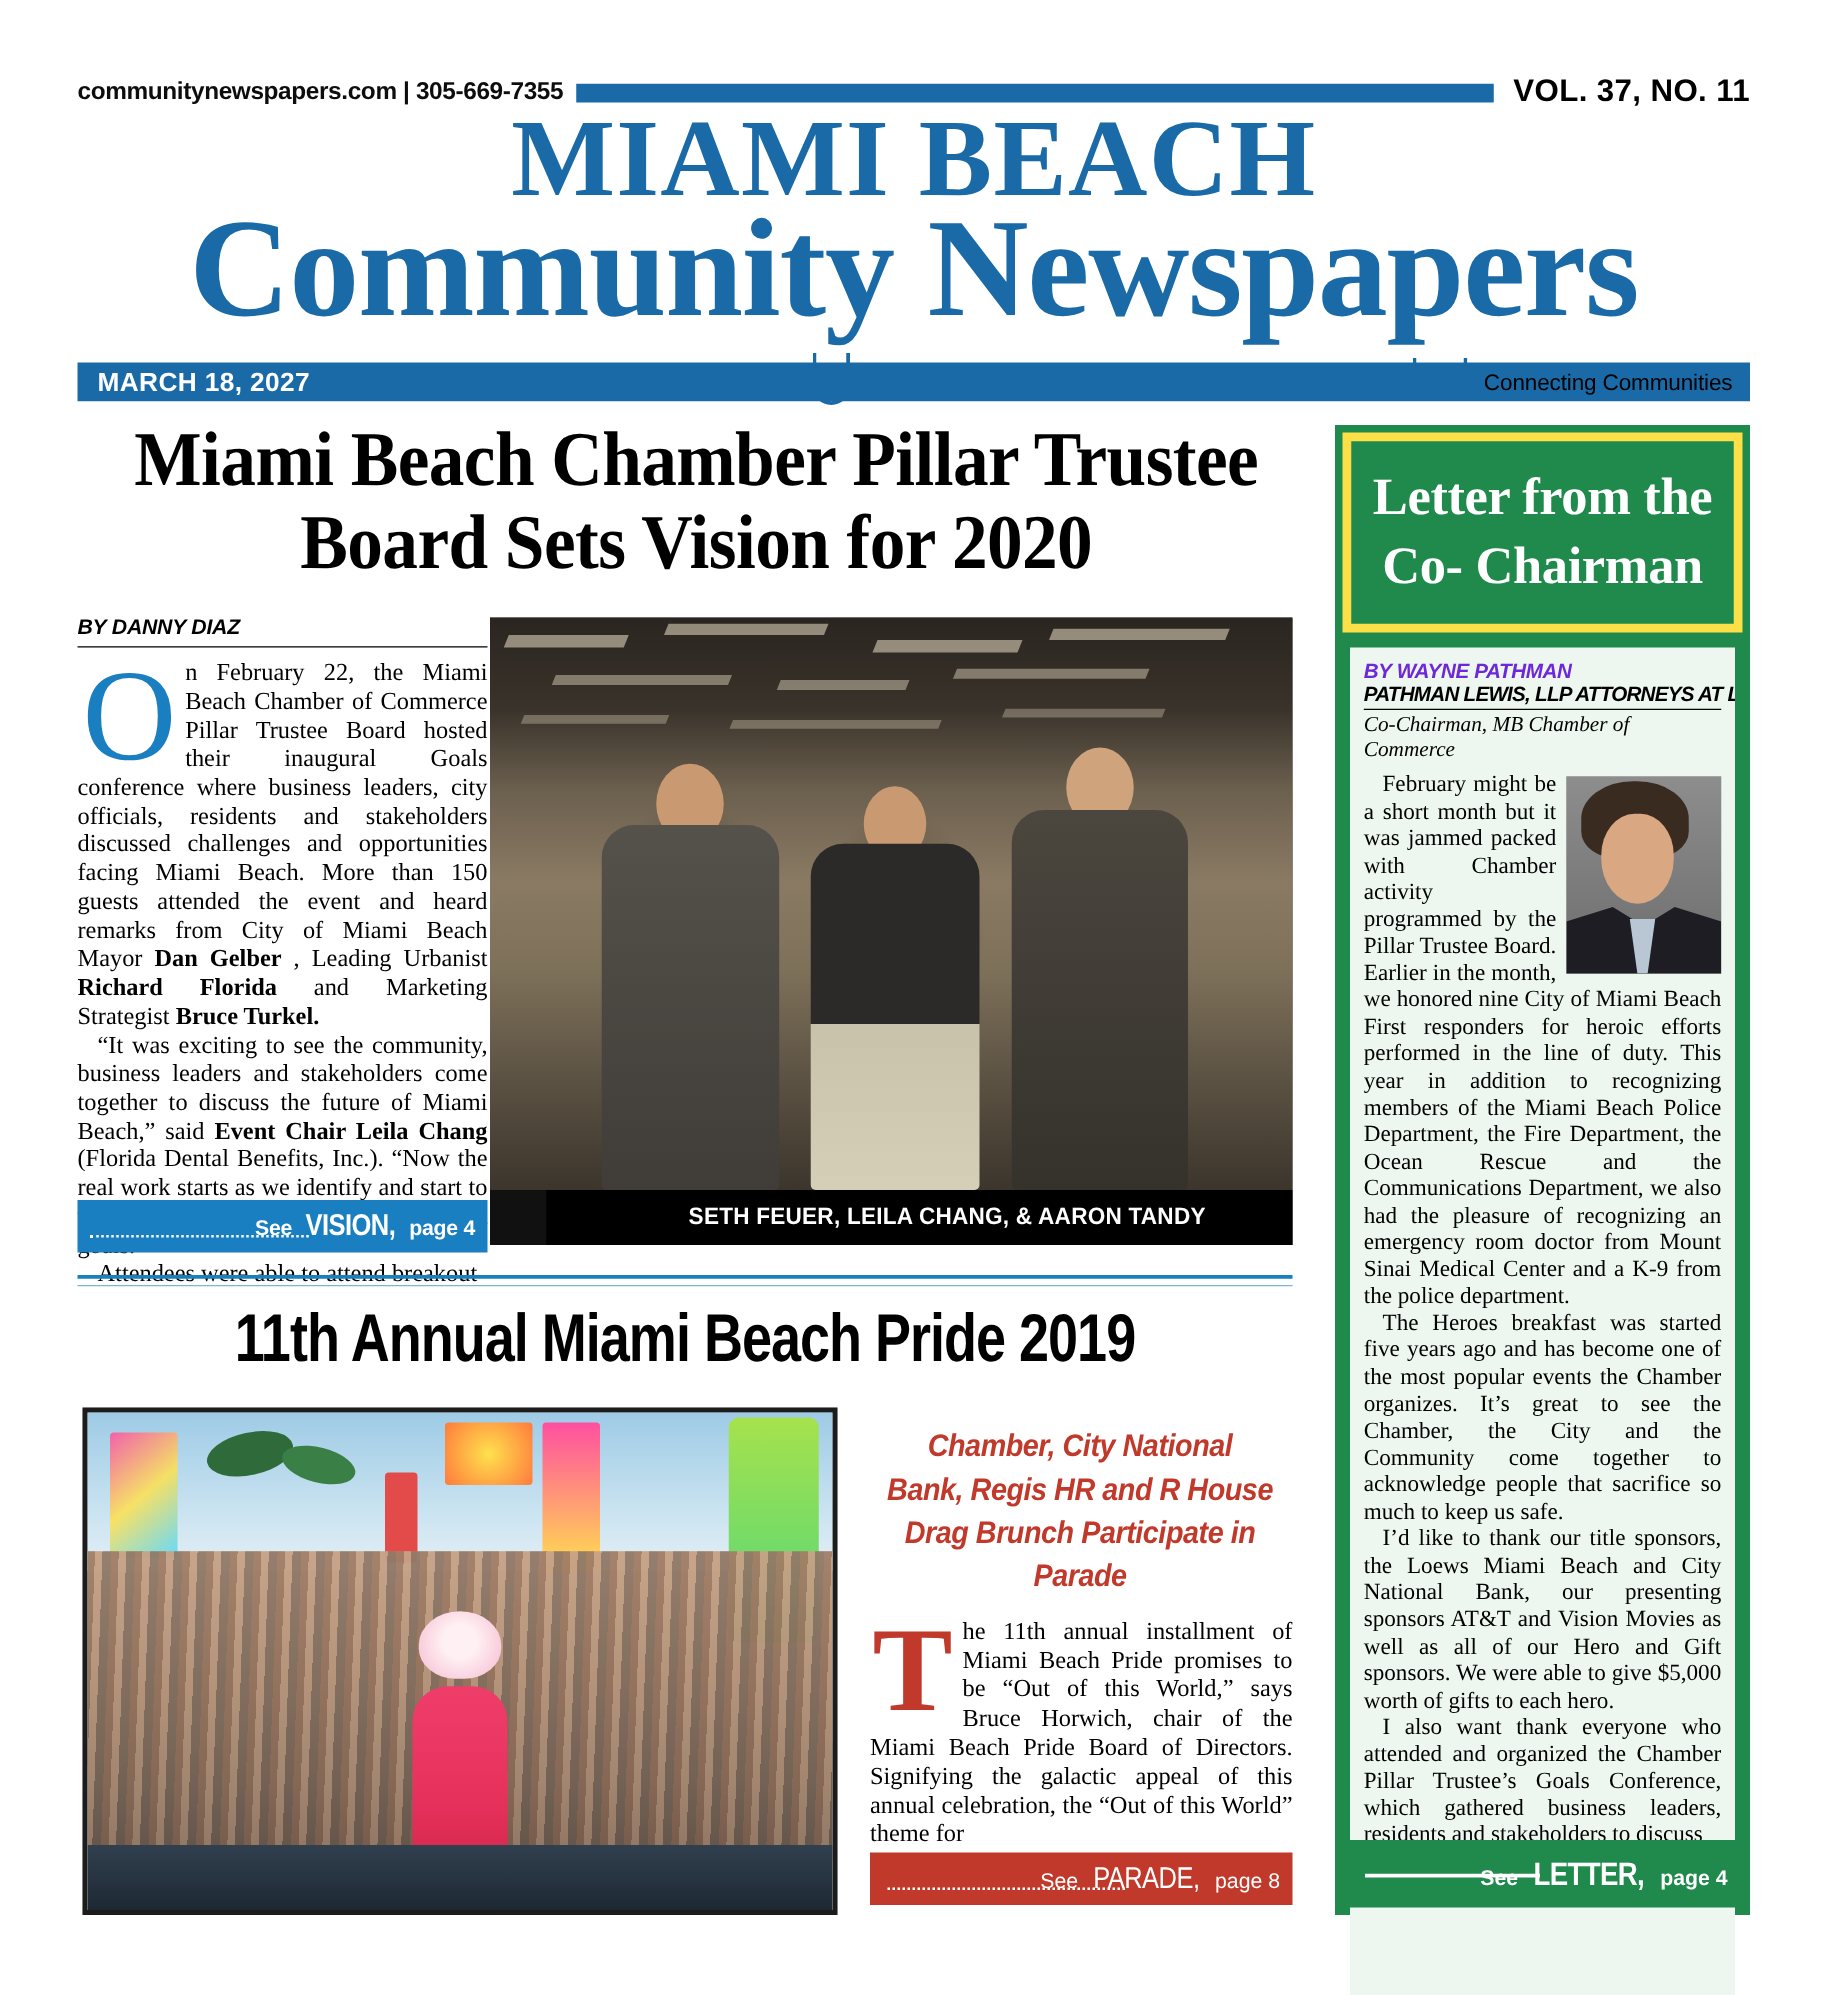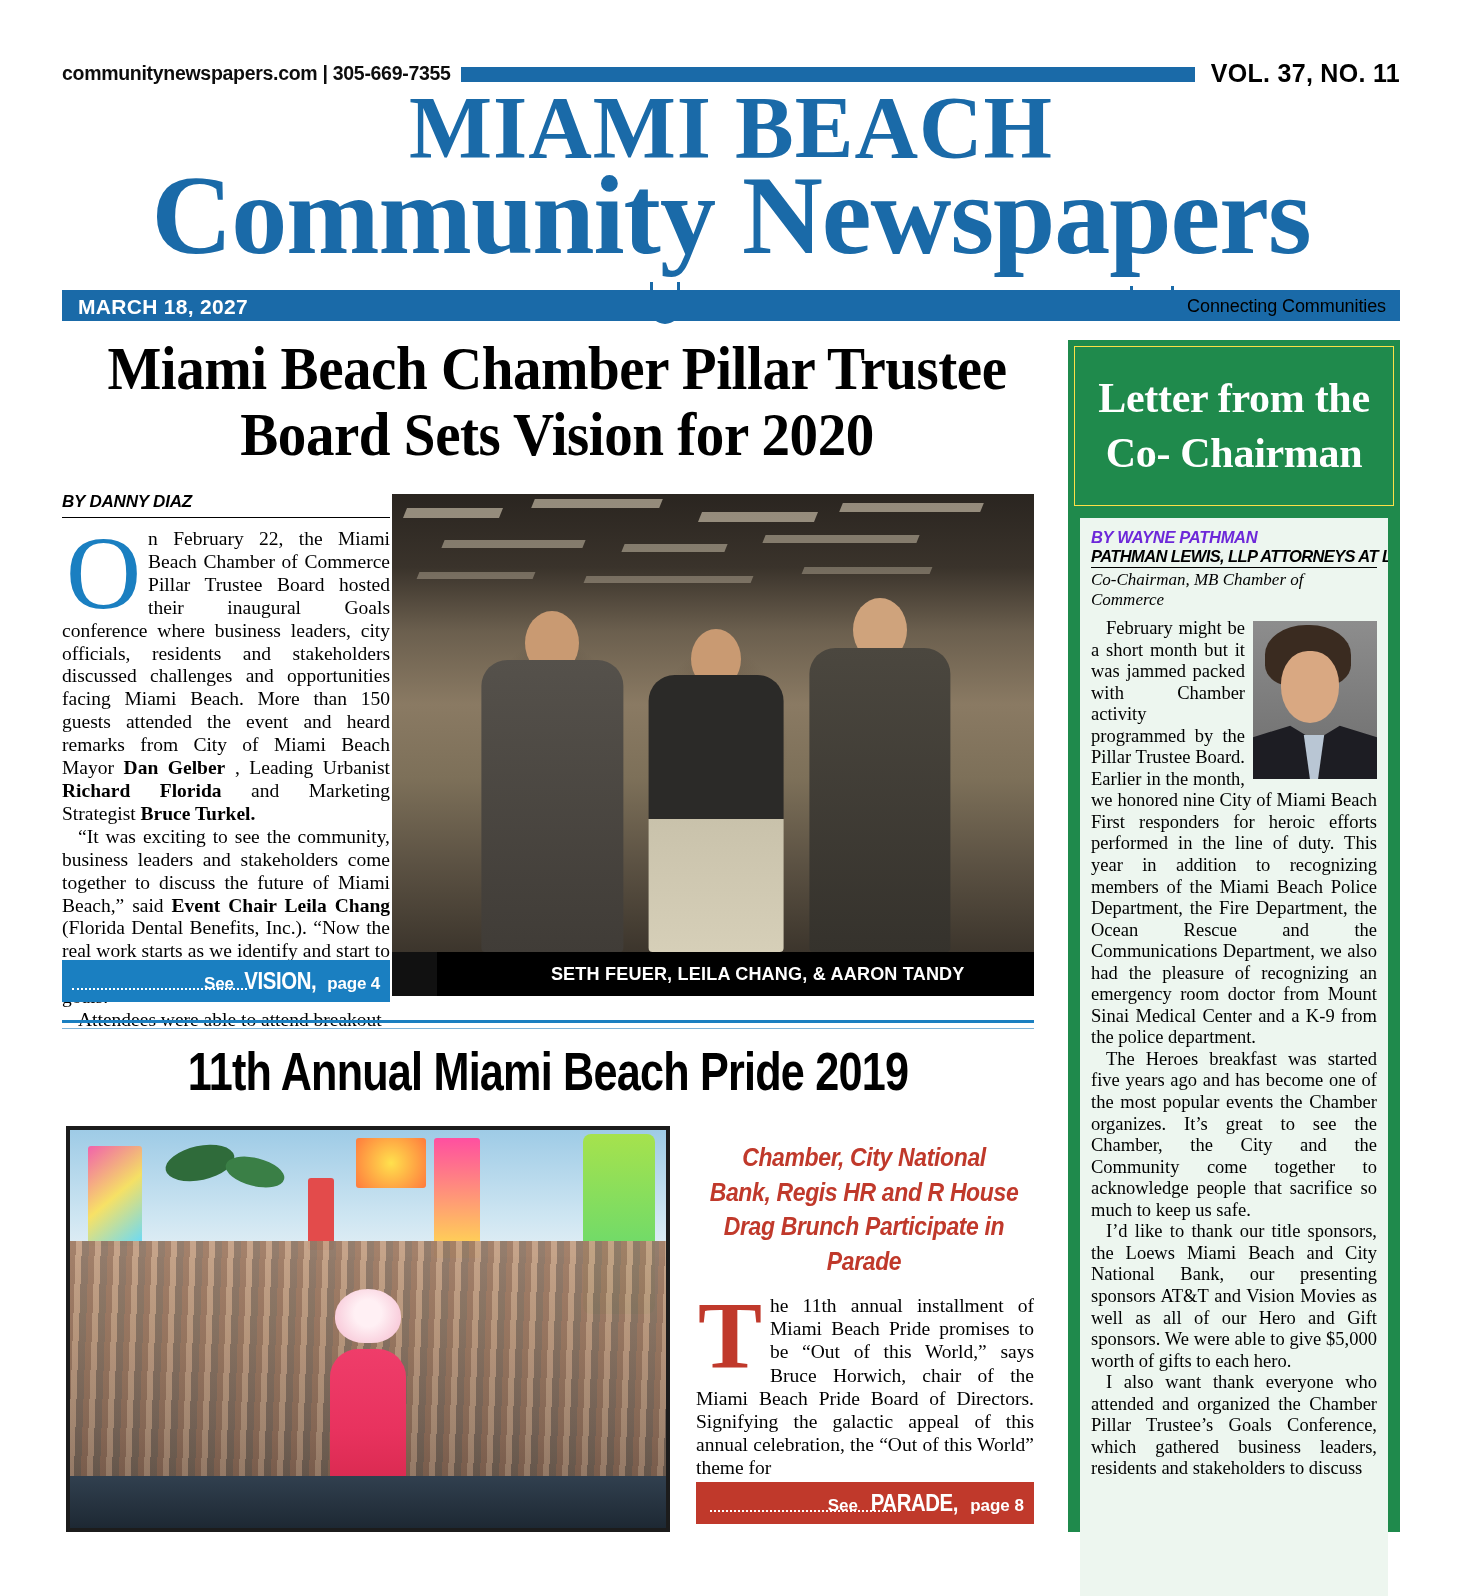"Letter from the" .rail-head { border: 1px solid #fde047 -> 7px solid #fde047 }
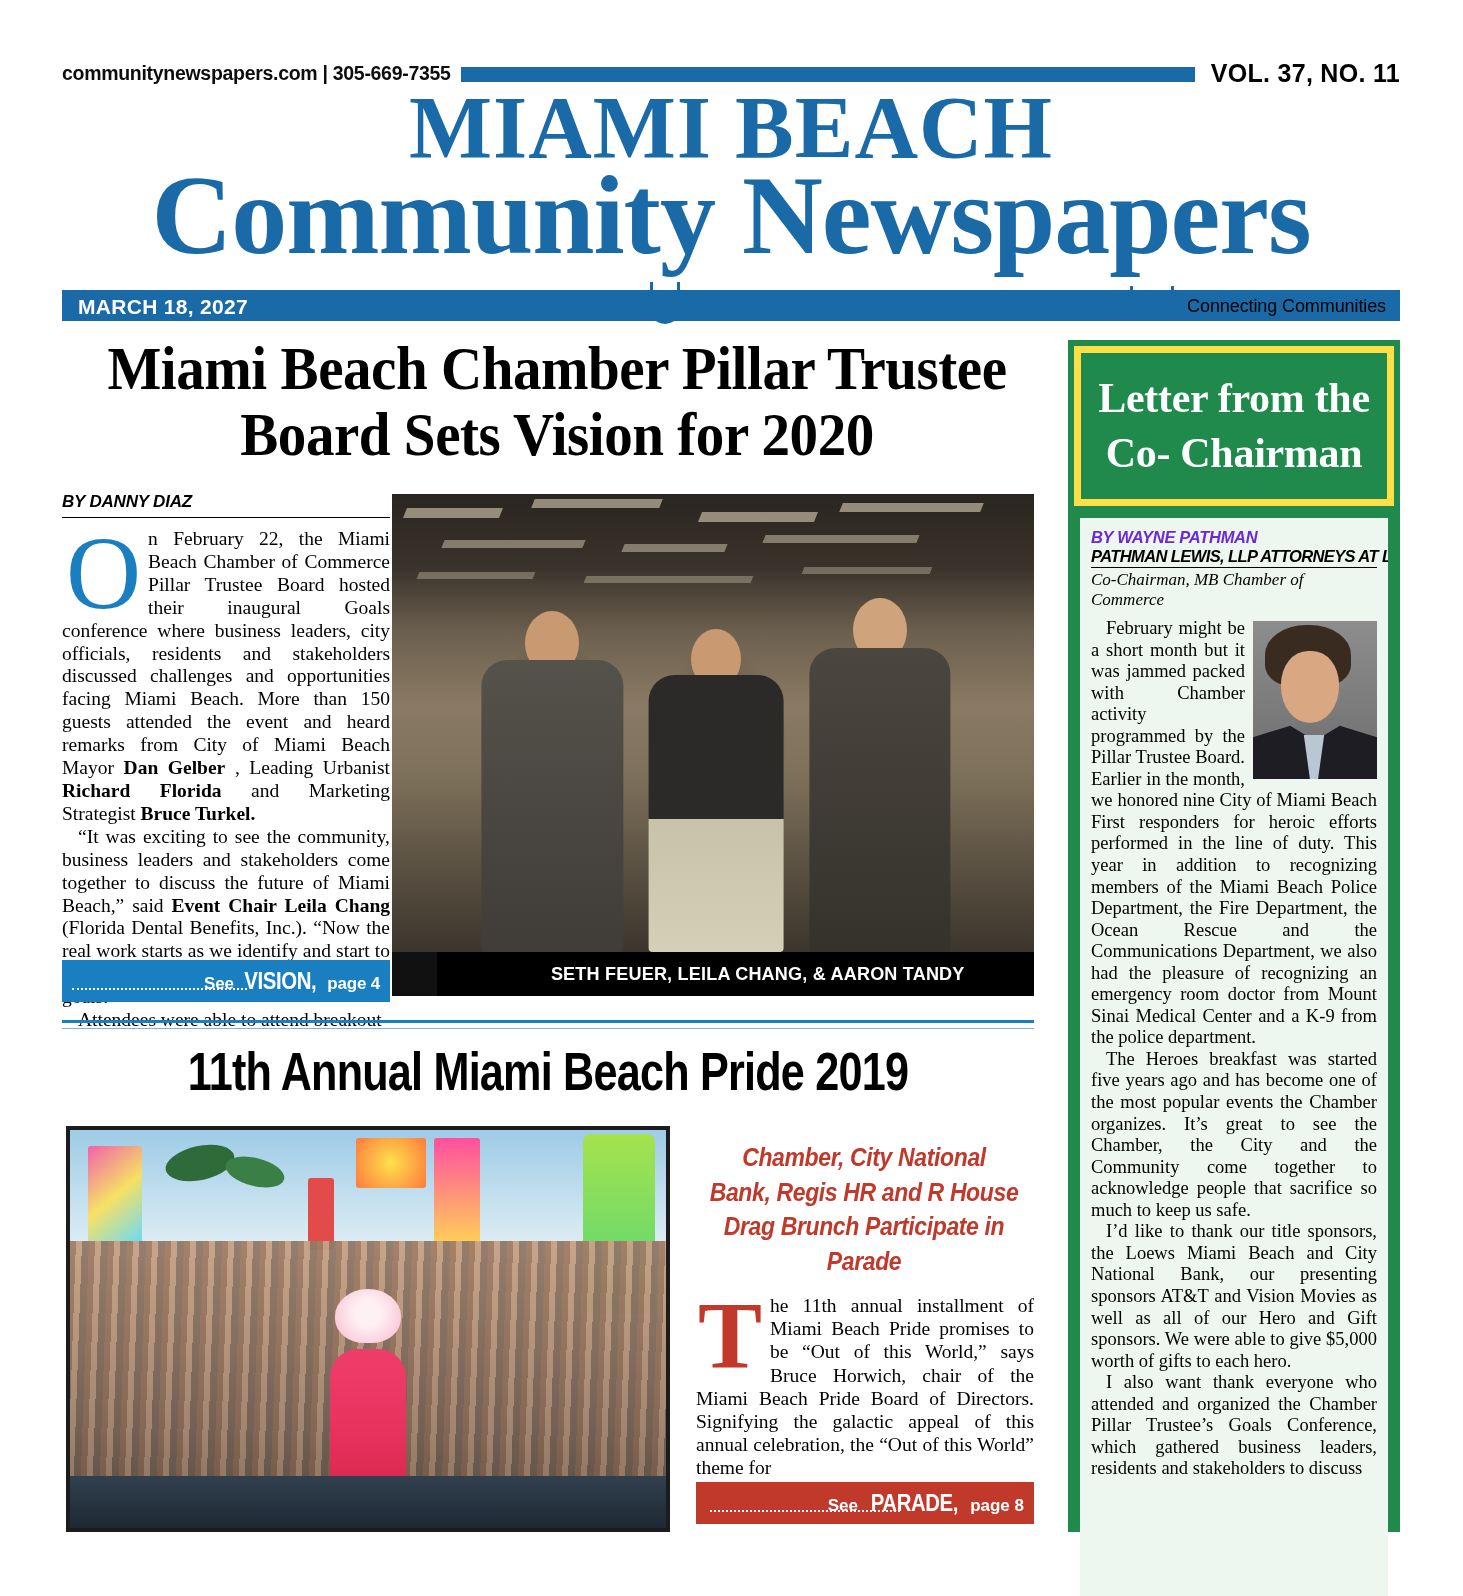"See PARADE, page 8" .jump-red .jtxt { font-weight: bold -> normal }
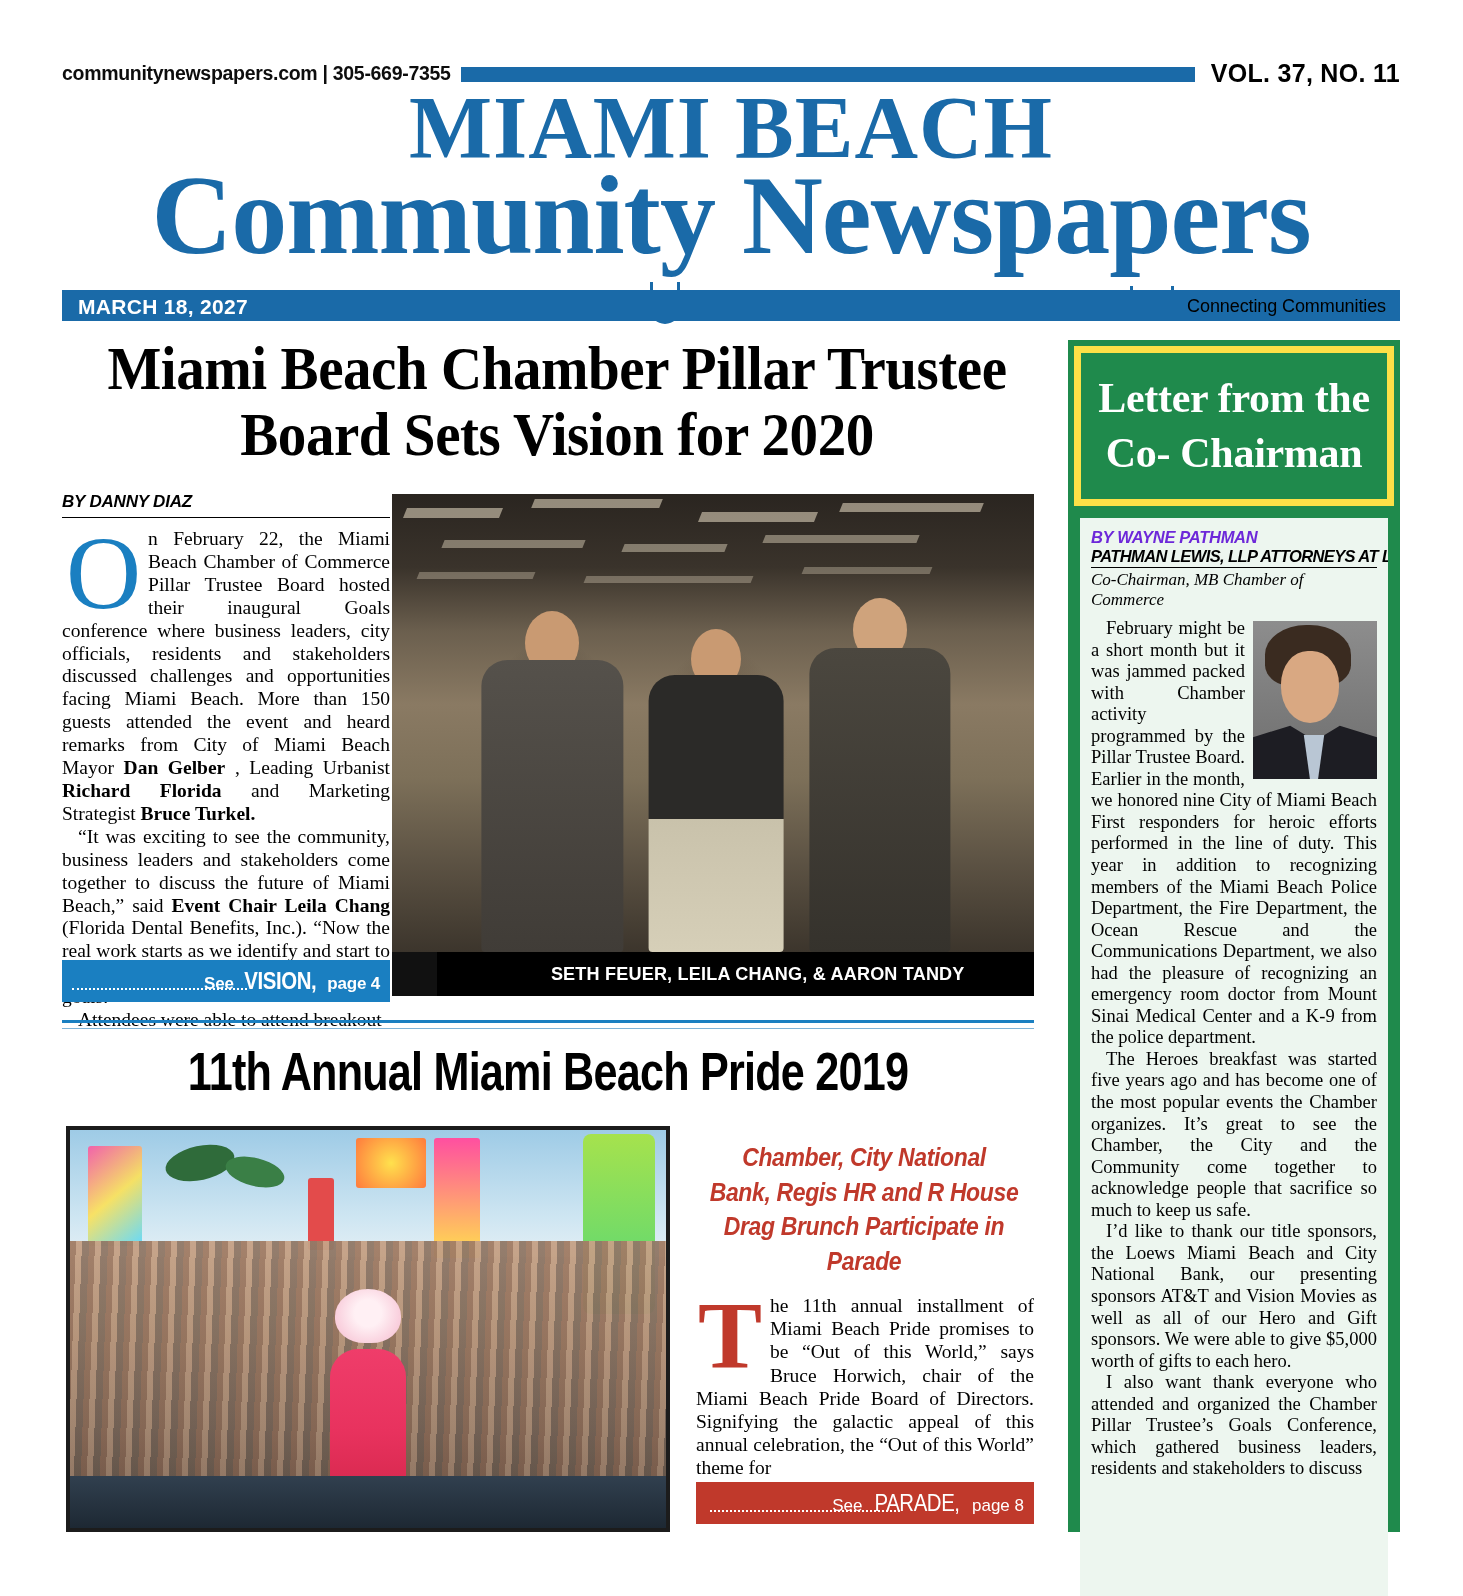"See LETTER, page 4" div.rail-jump { html: none -> <div> <span></span> <span> <span>See</span> <span>LETTER,</span> <span>page 4</span> </span> </div> }
